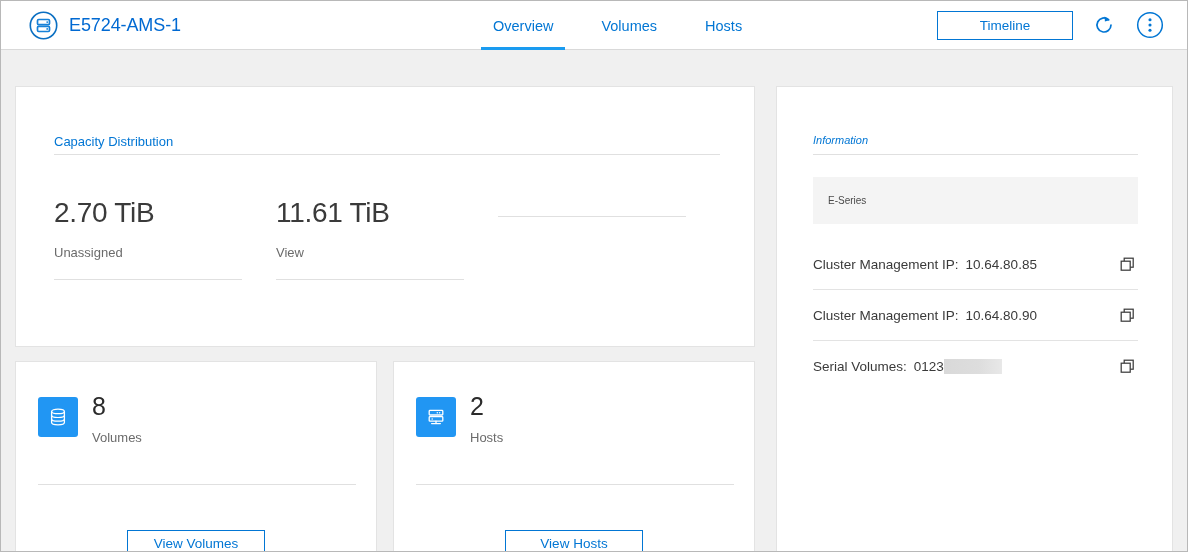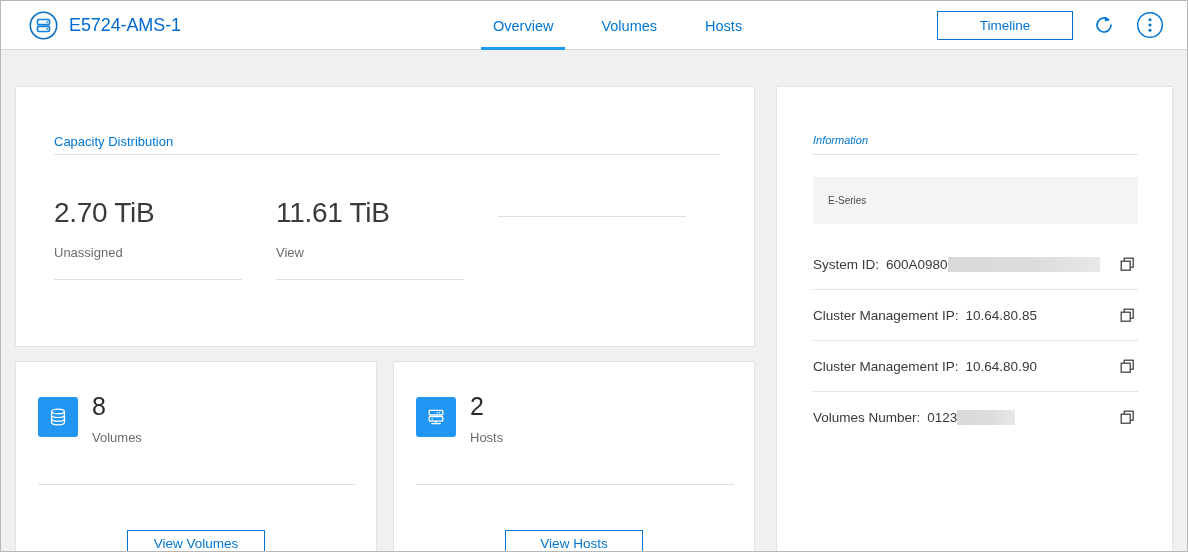"System ID:" div.info-row { html: <div> <span>System ID:</span> <span>600A0980</span> <span></span> <span> <svg> <rect></rect> <rect></rect> </svg> </span> </div> -> none }
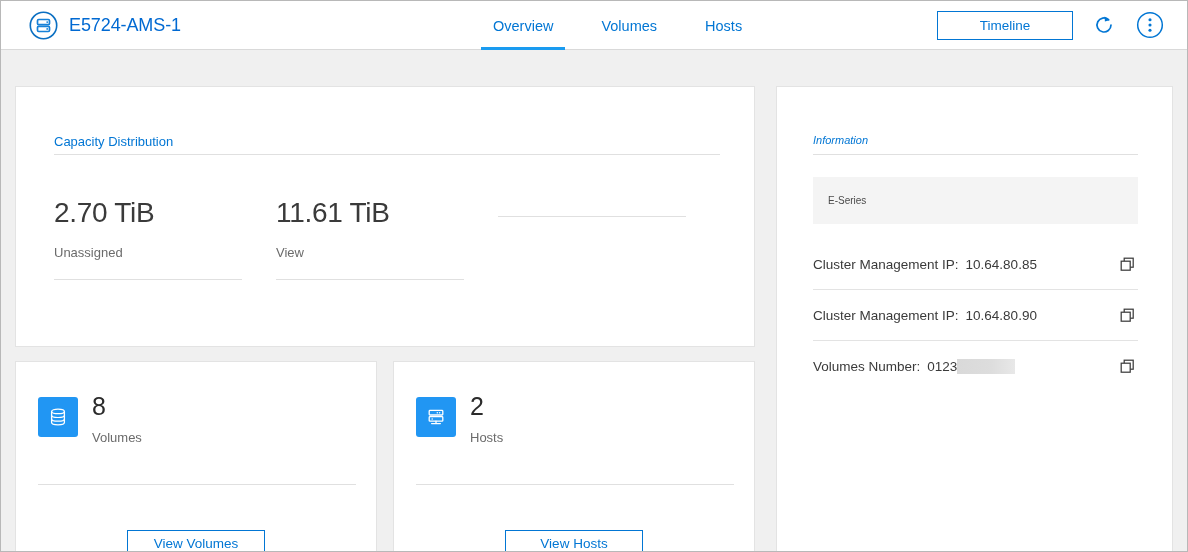"Volumes Number:" span.info-key { text: Volumes Number -> Serial Volumes }
